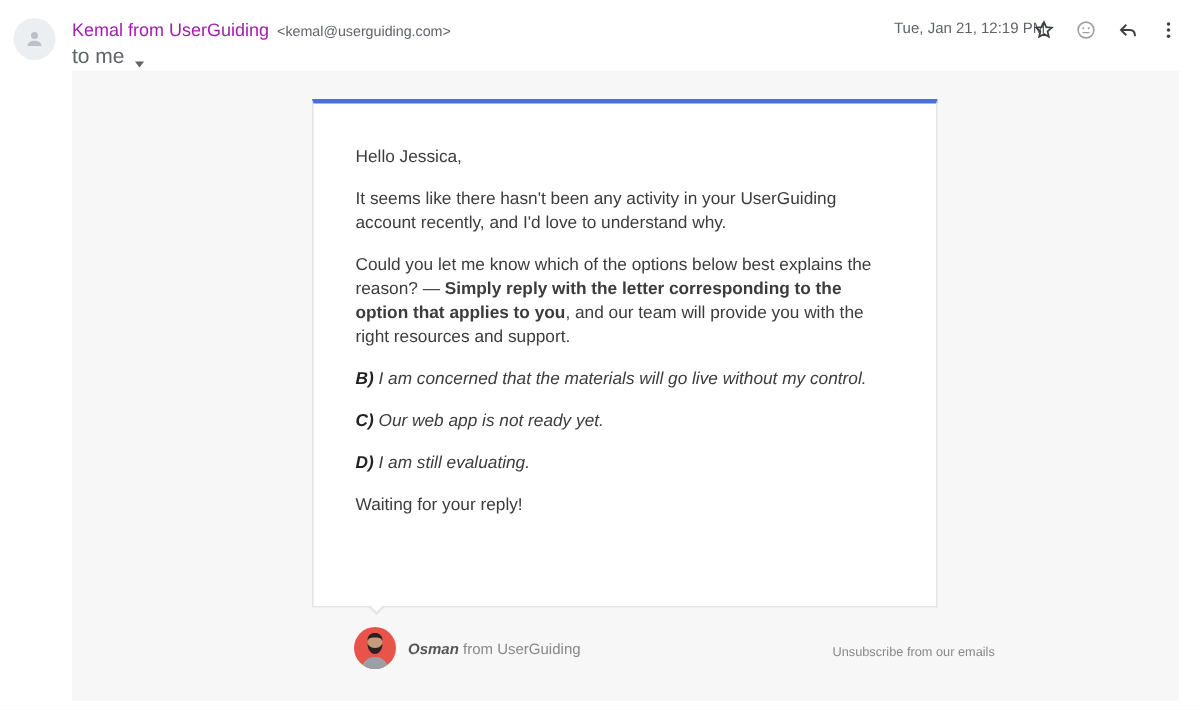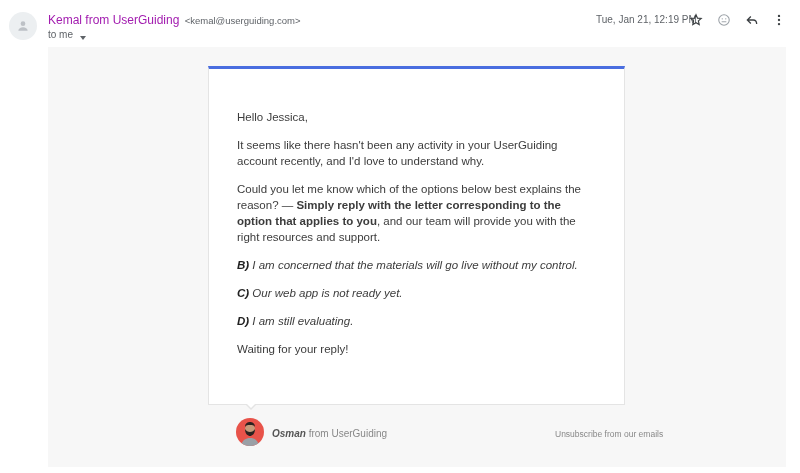"to me" .to-me { font-size: 10px -> 14px }
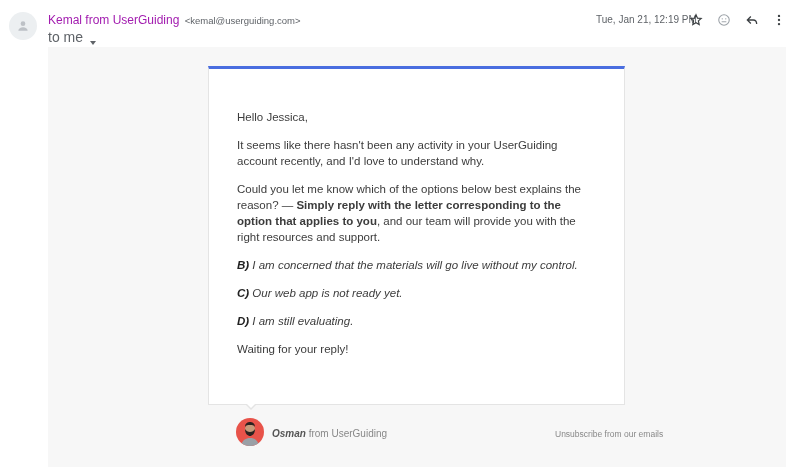"Hello Jessica," .card-inner { margin-top: 12px -> none }
